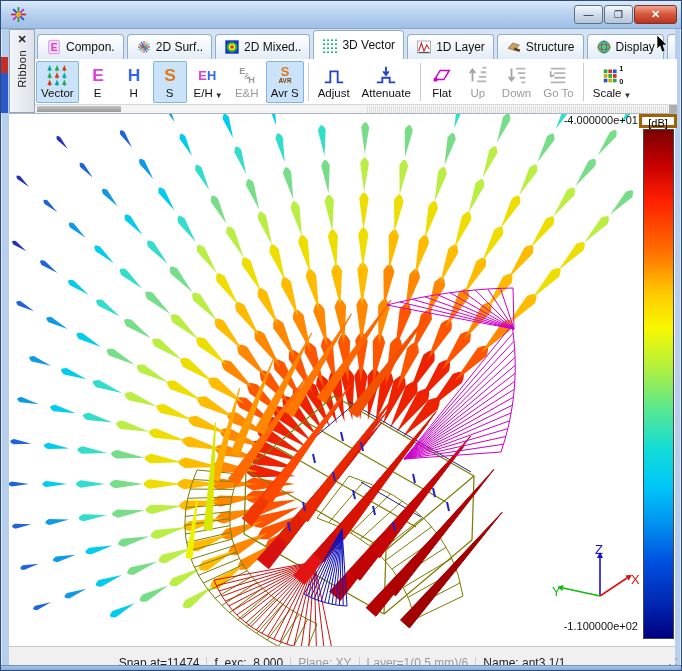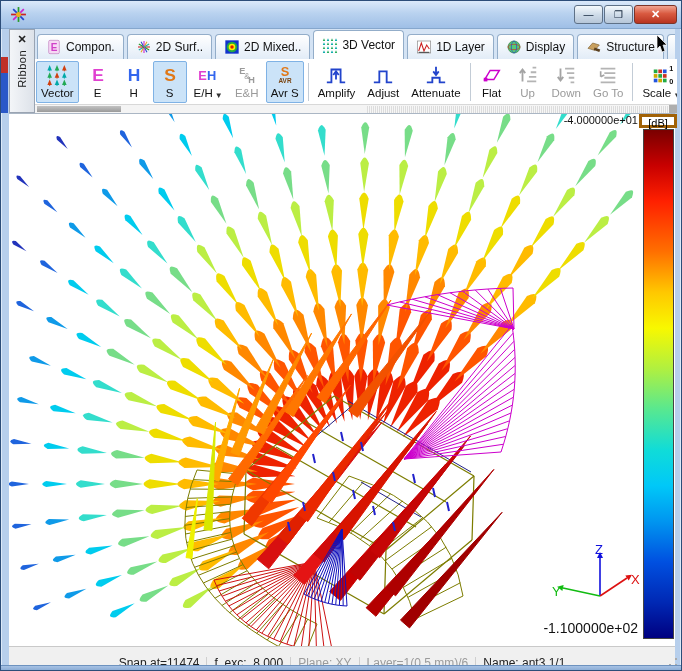"Display" div.tab { order: before "Structure" -> after "Structure" }
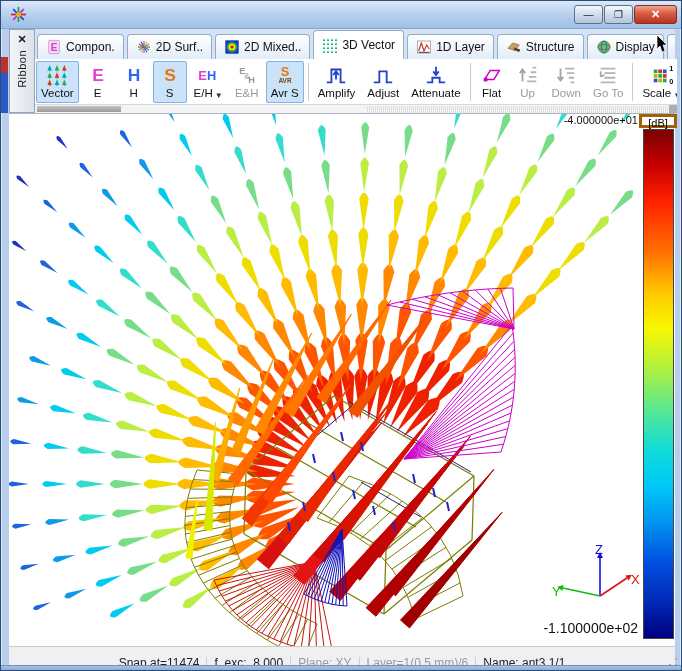"Amplify" div.tbtn { html: <div> <span> <svg> <path></path> <path></path> </svg> </span> <span> <span>Amplify</span> </span> </div> -> none }
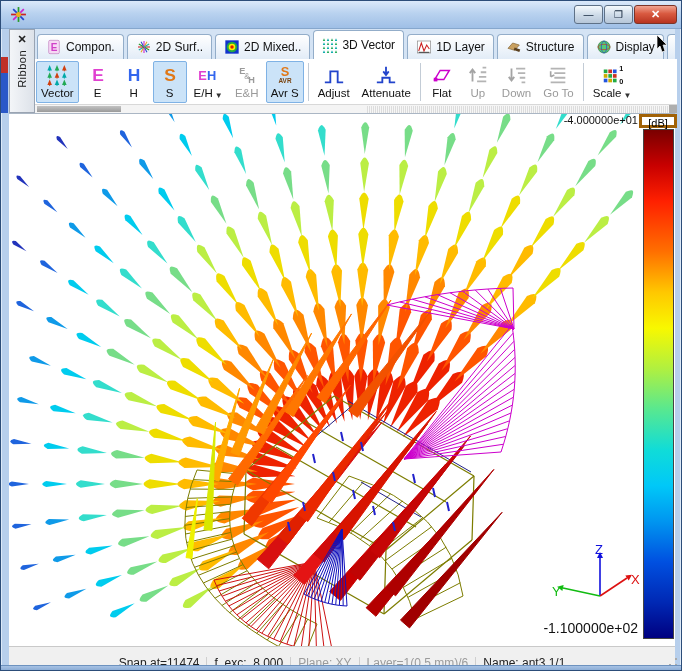"-1.100000e+02" .cb-min { font-size: 14px -> 11px }
